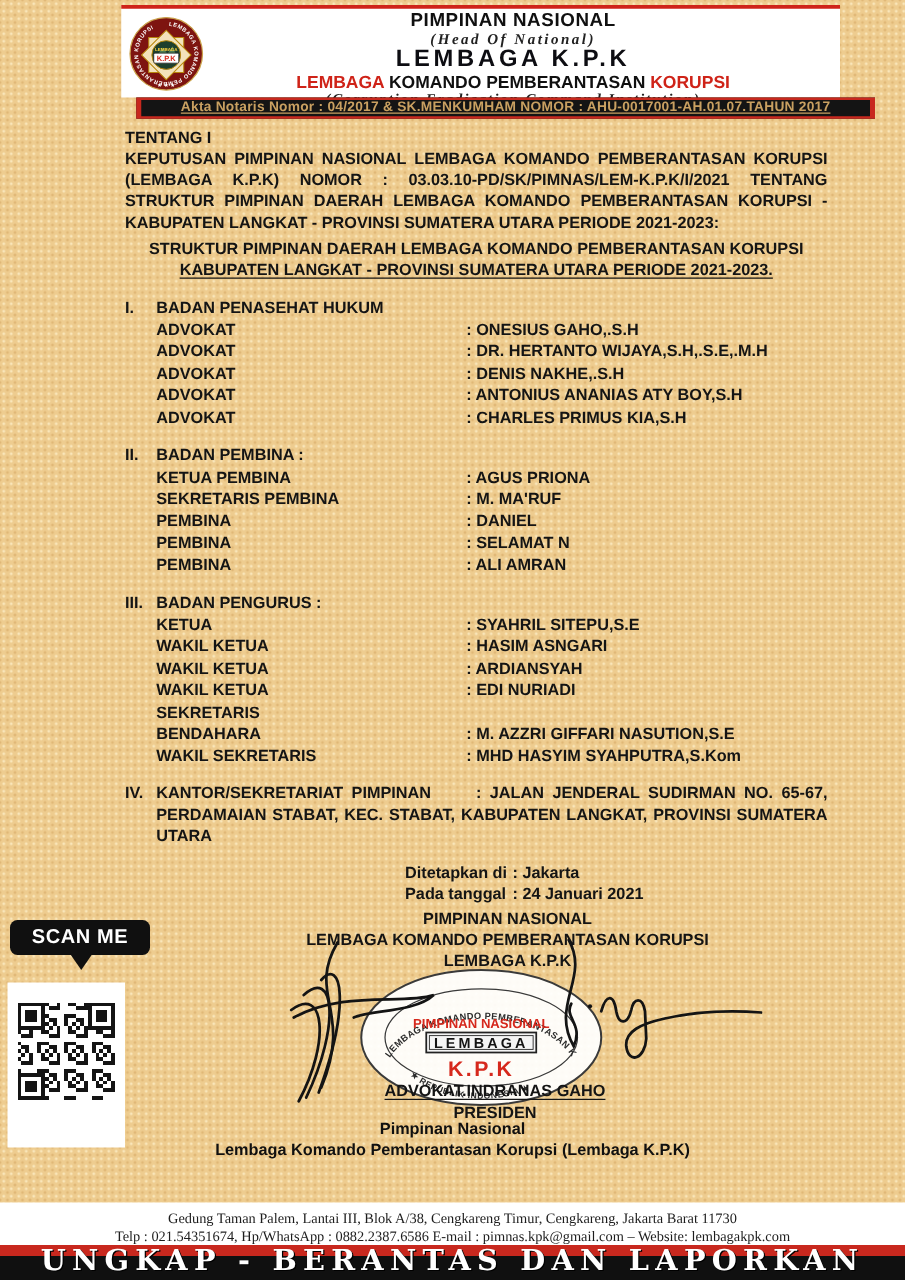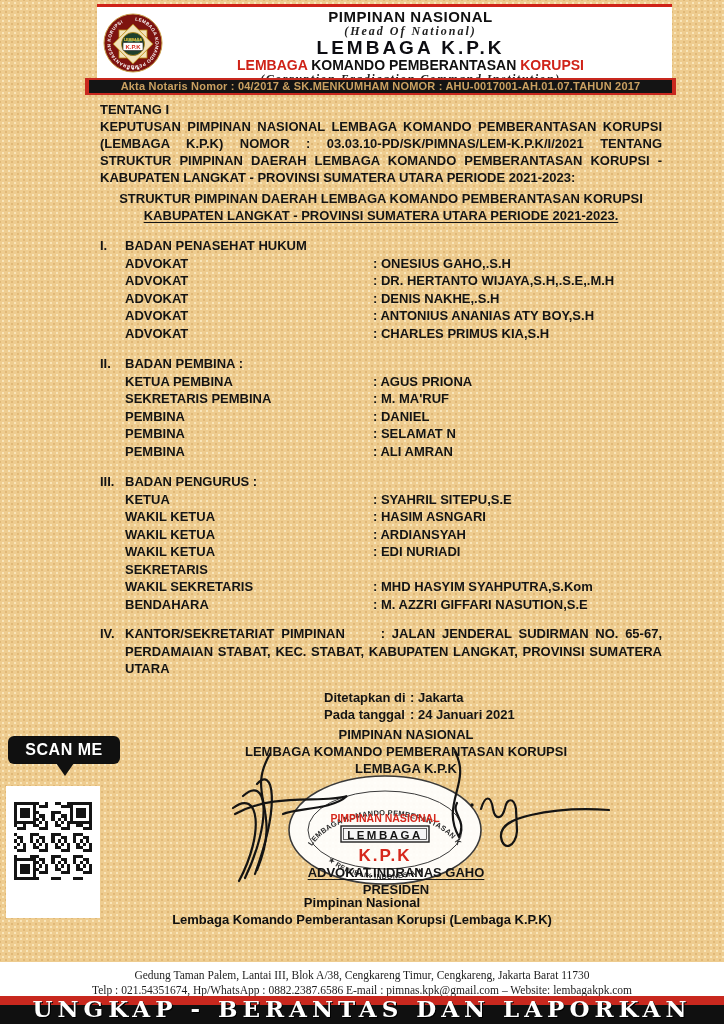"Akta Notaris Nomor : 04/2017" .notary-bar { left: 85px -> 109px; text-decoration: none -> underline }
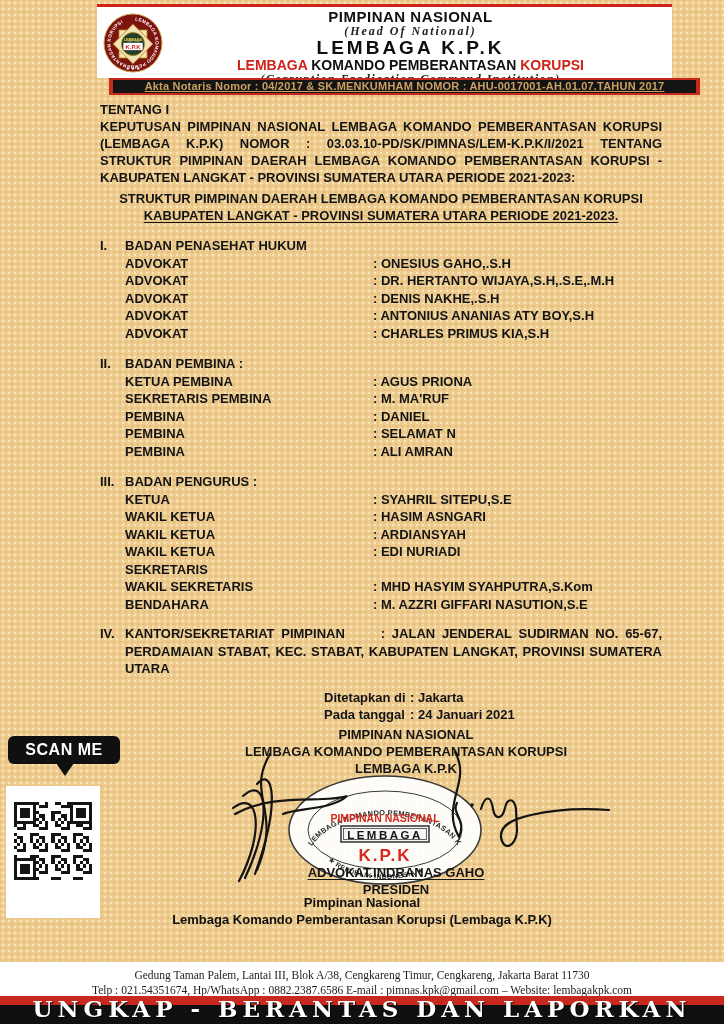"WAKIL SEKRETARIS" div.sec-row { order: before "BENDAHARA" -> after "BENDAHARA" }
